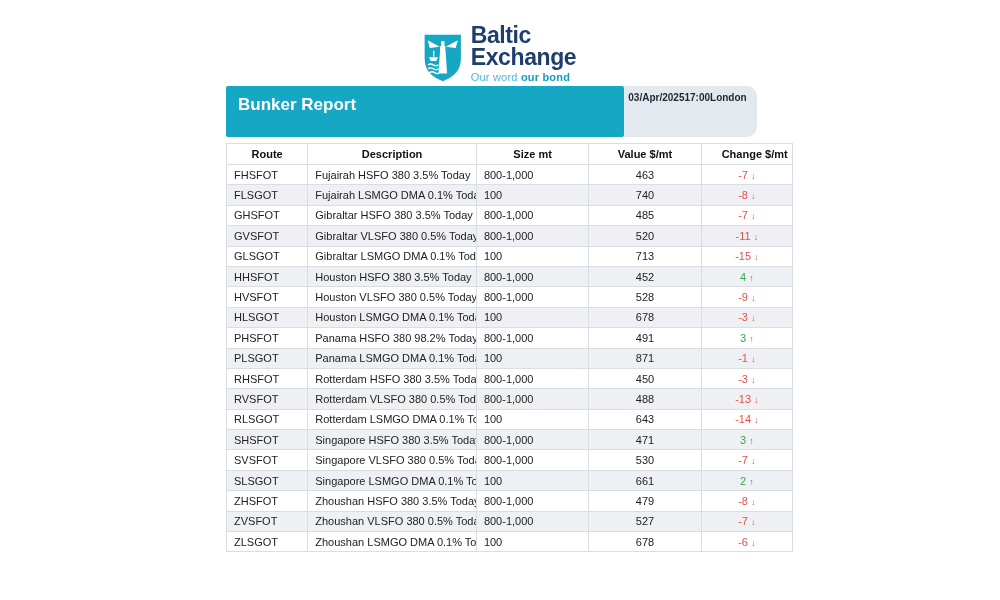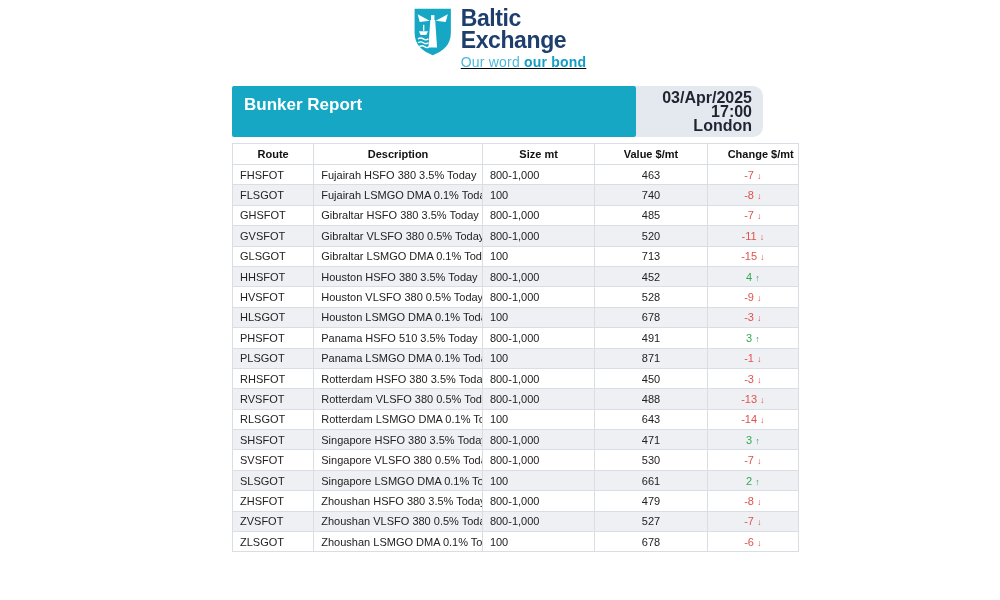"Baltic" .logo { align-items: flex-start -> flex-end; top: 7px -> 24px }
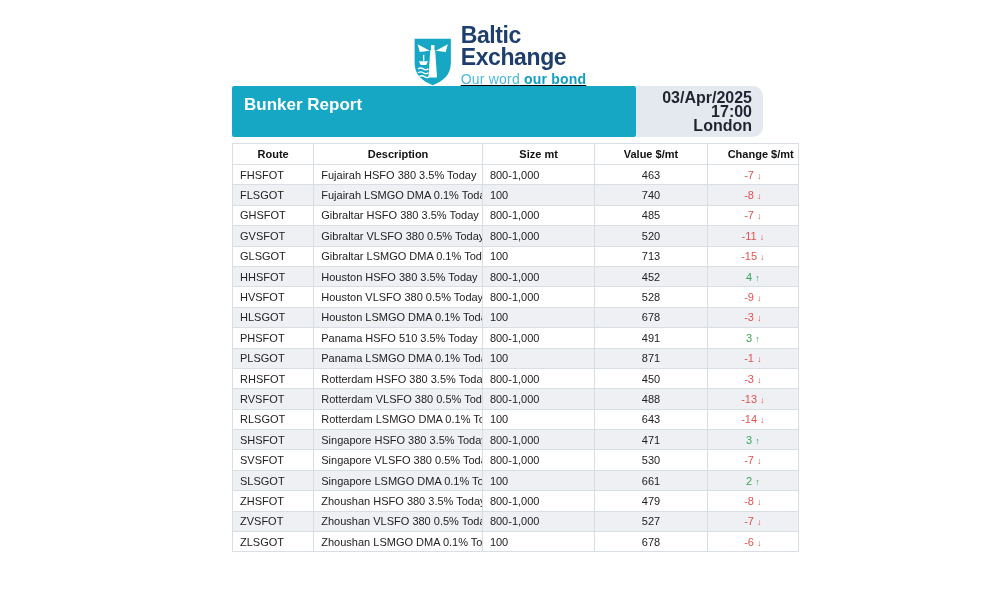"Our word our bond" .tagline { font-size: 14px -> 11px; text-decoration: underline -> none }
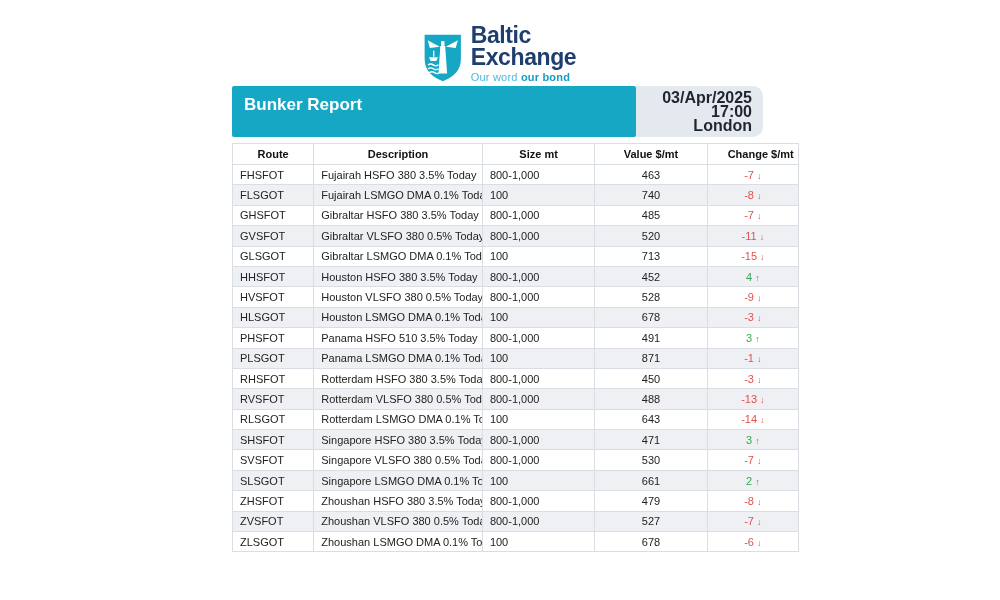"Bunker Report" .report { left: 232px -> 226px }
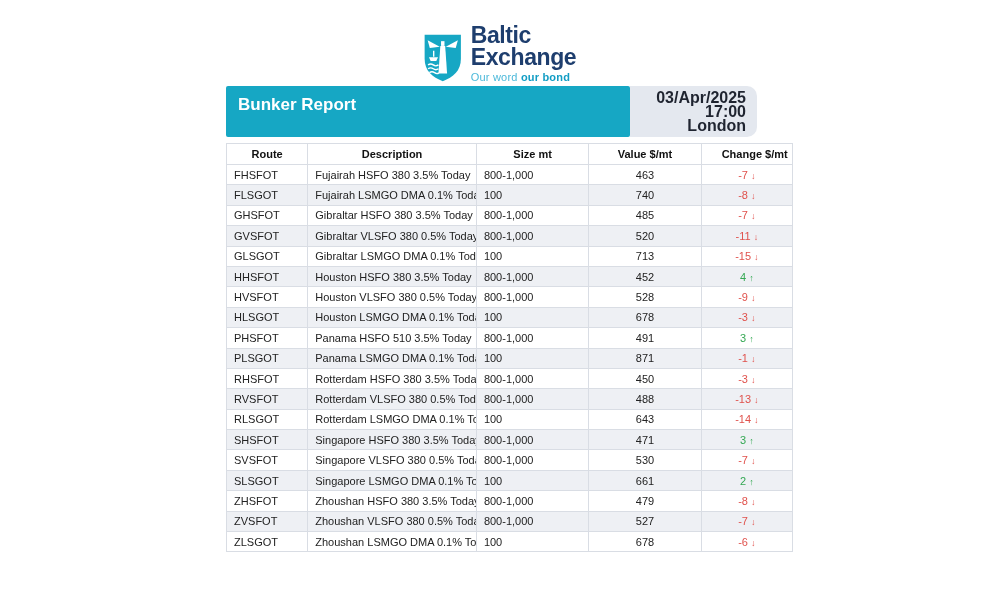"03/Apr/2025" .date-box { flex-direction: column -> row; font-size: 16px -> 10px }
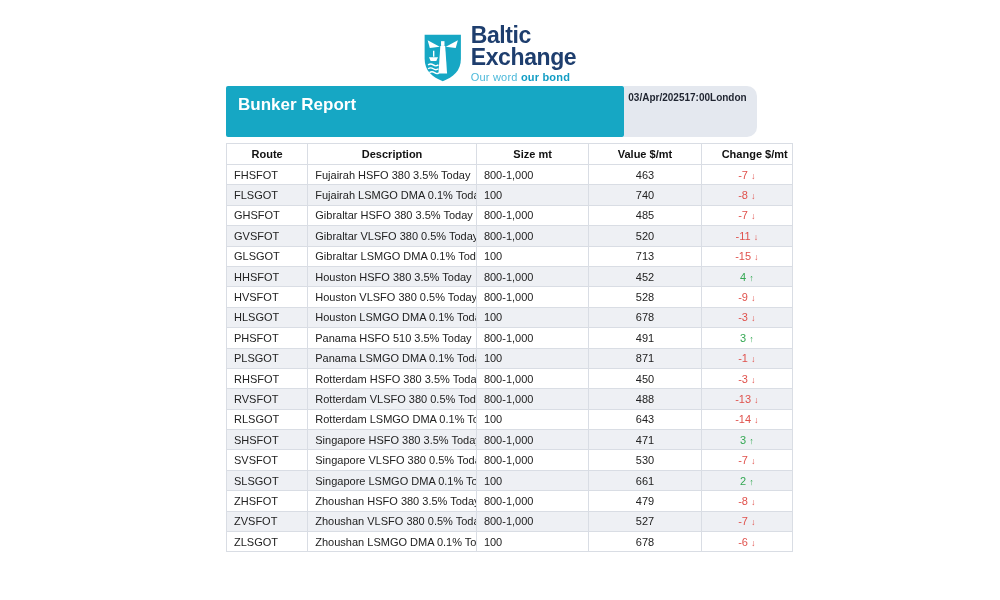"Panama HSFO 510 3.5% Today" td.c-desc { text: 510 3.5% -> 380 98.2% }
